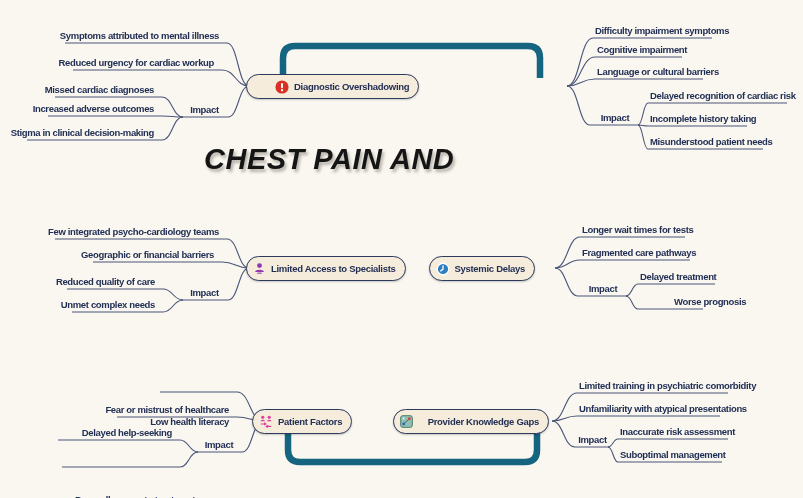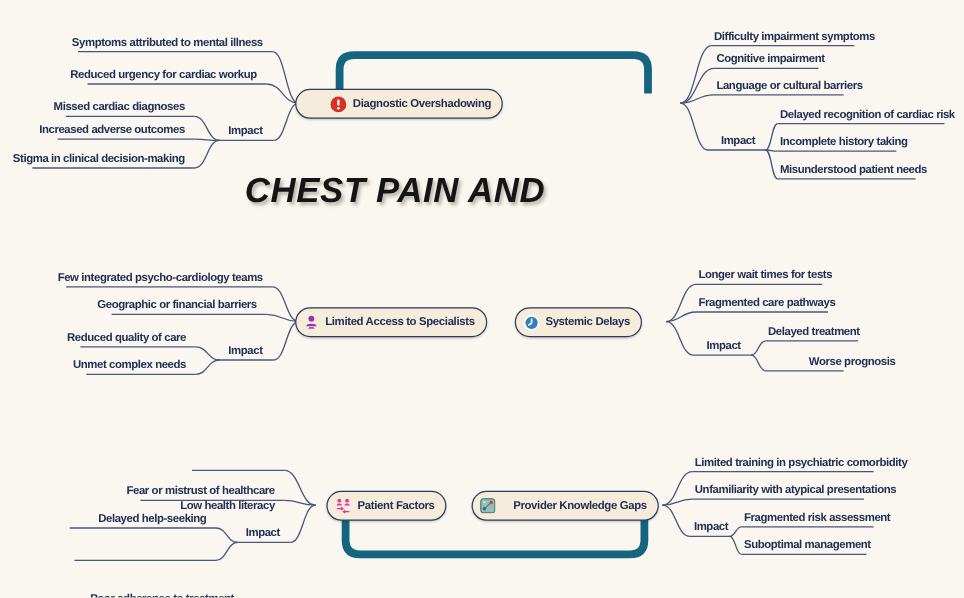"Patient Factors" div.pill { left: 272px -> 252px }
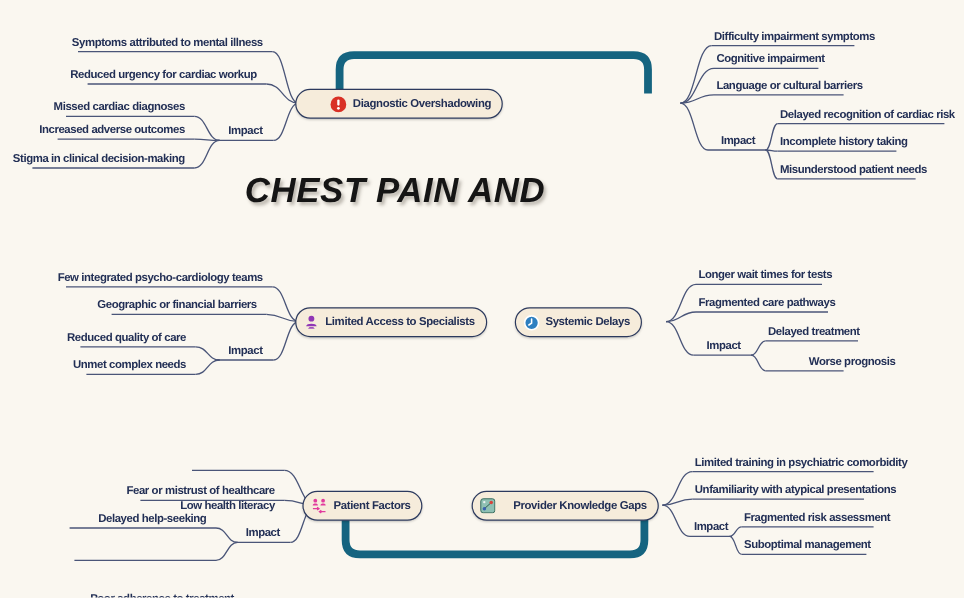"Fragmented risk assessment" span.branch-label { text: Fragmented -> Inaccurate }
